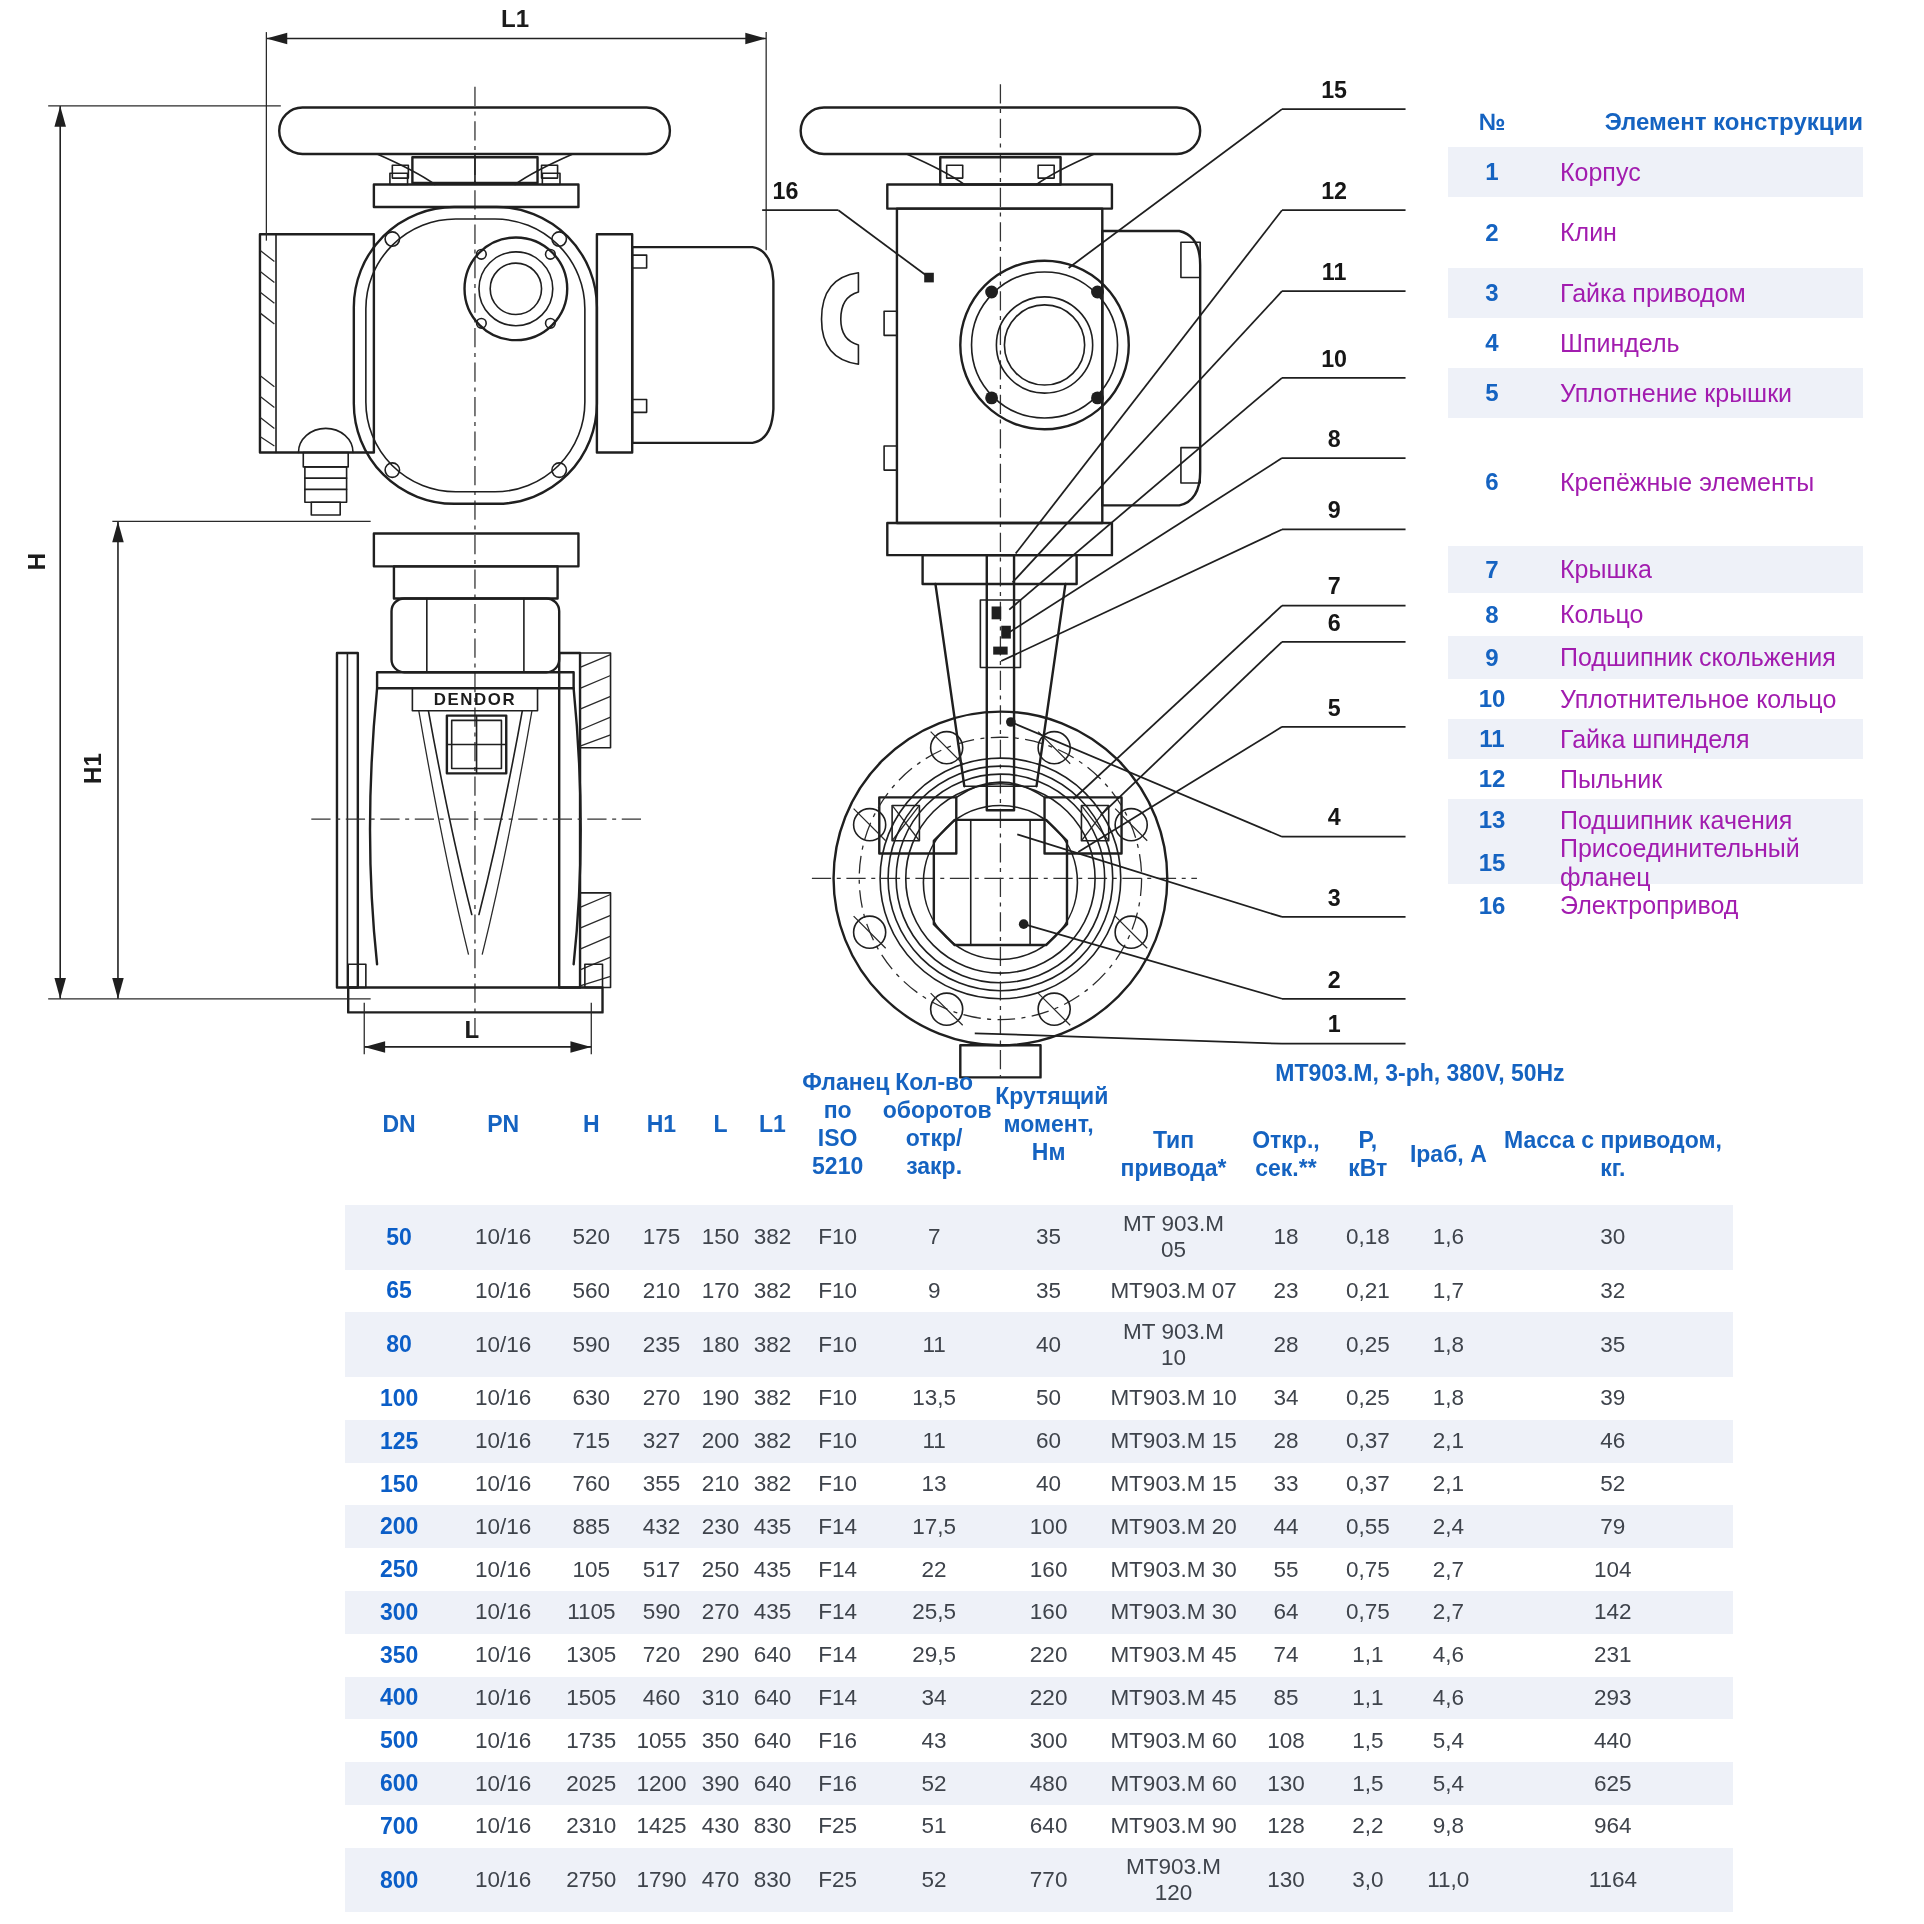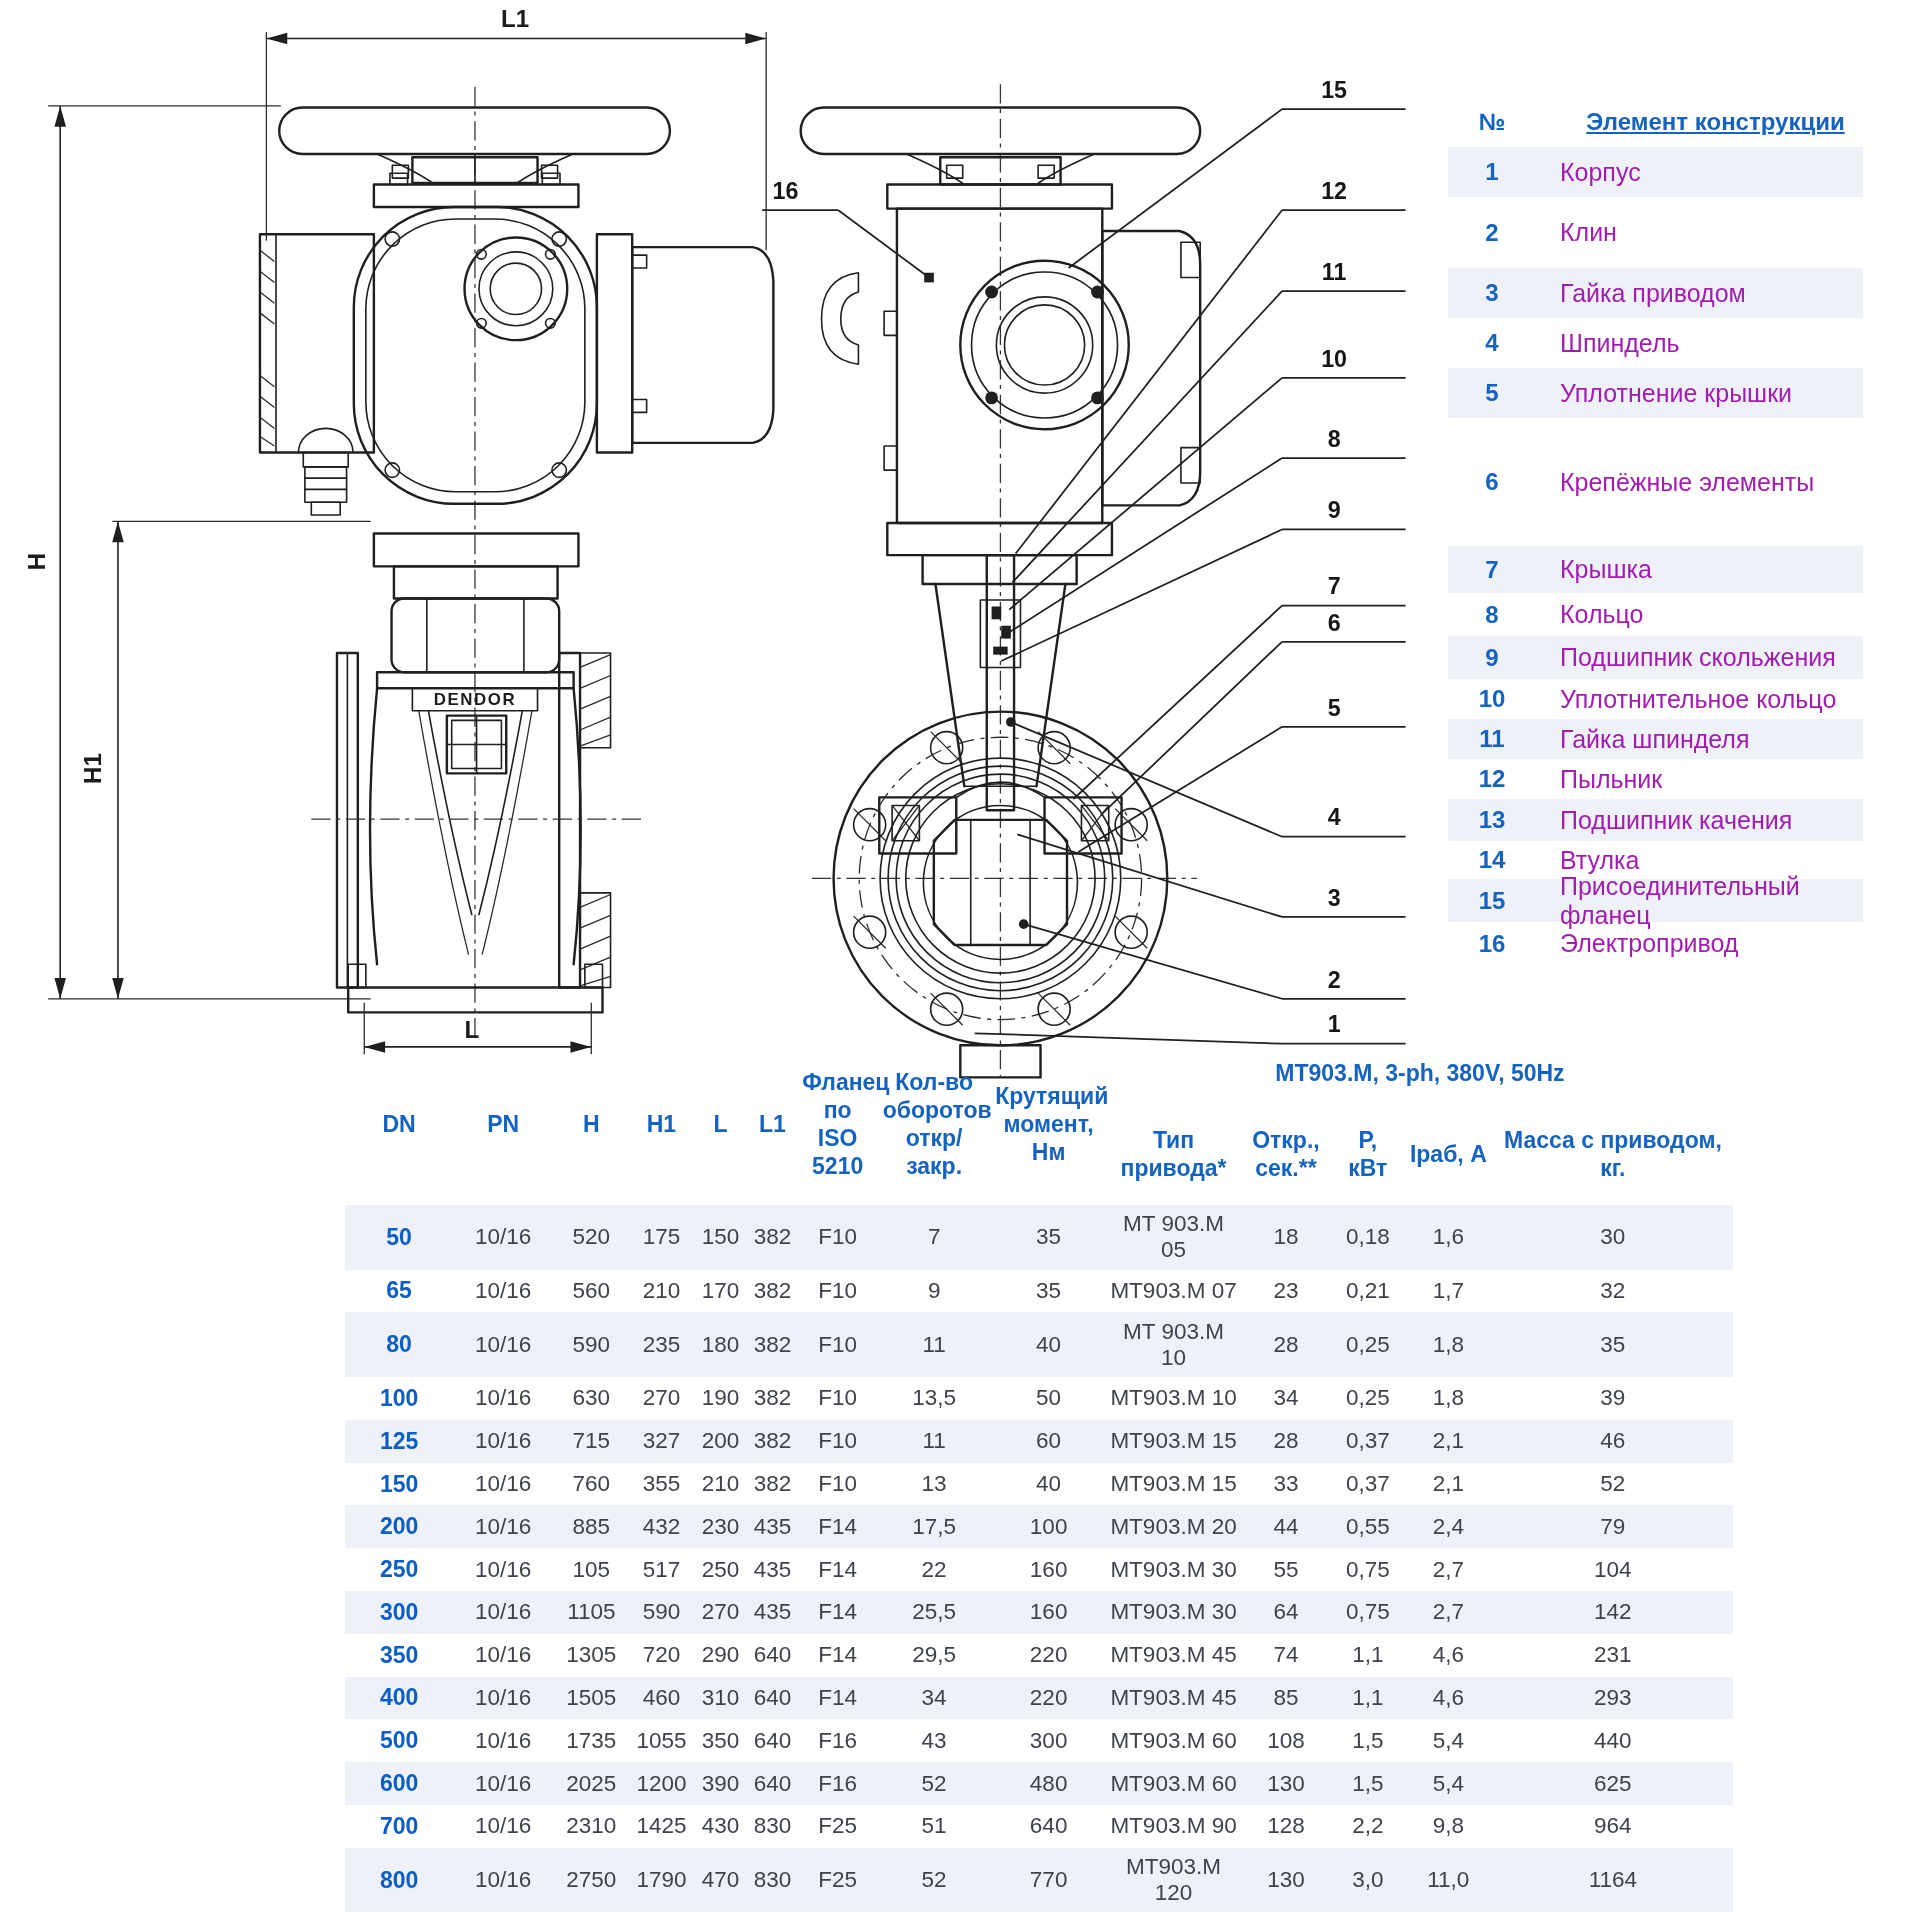"Элемент конструкции" .phead .pname { text-align: center -> right; text-decoration: underline -> none }
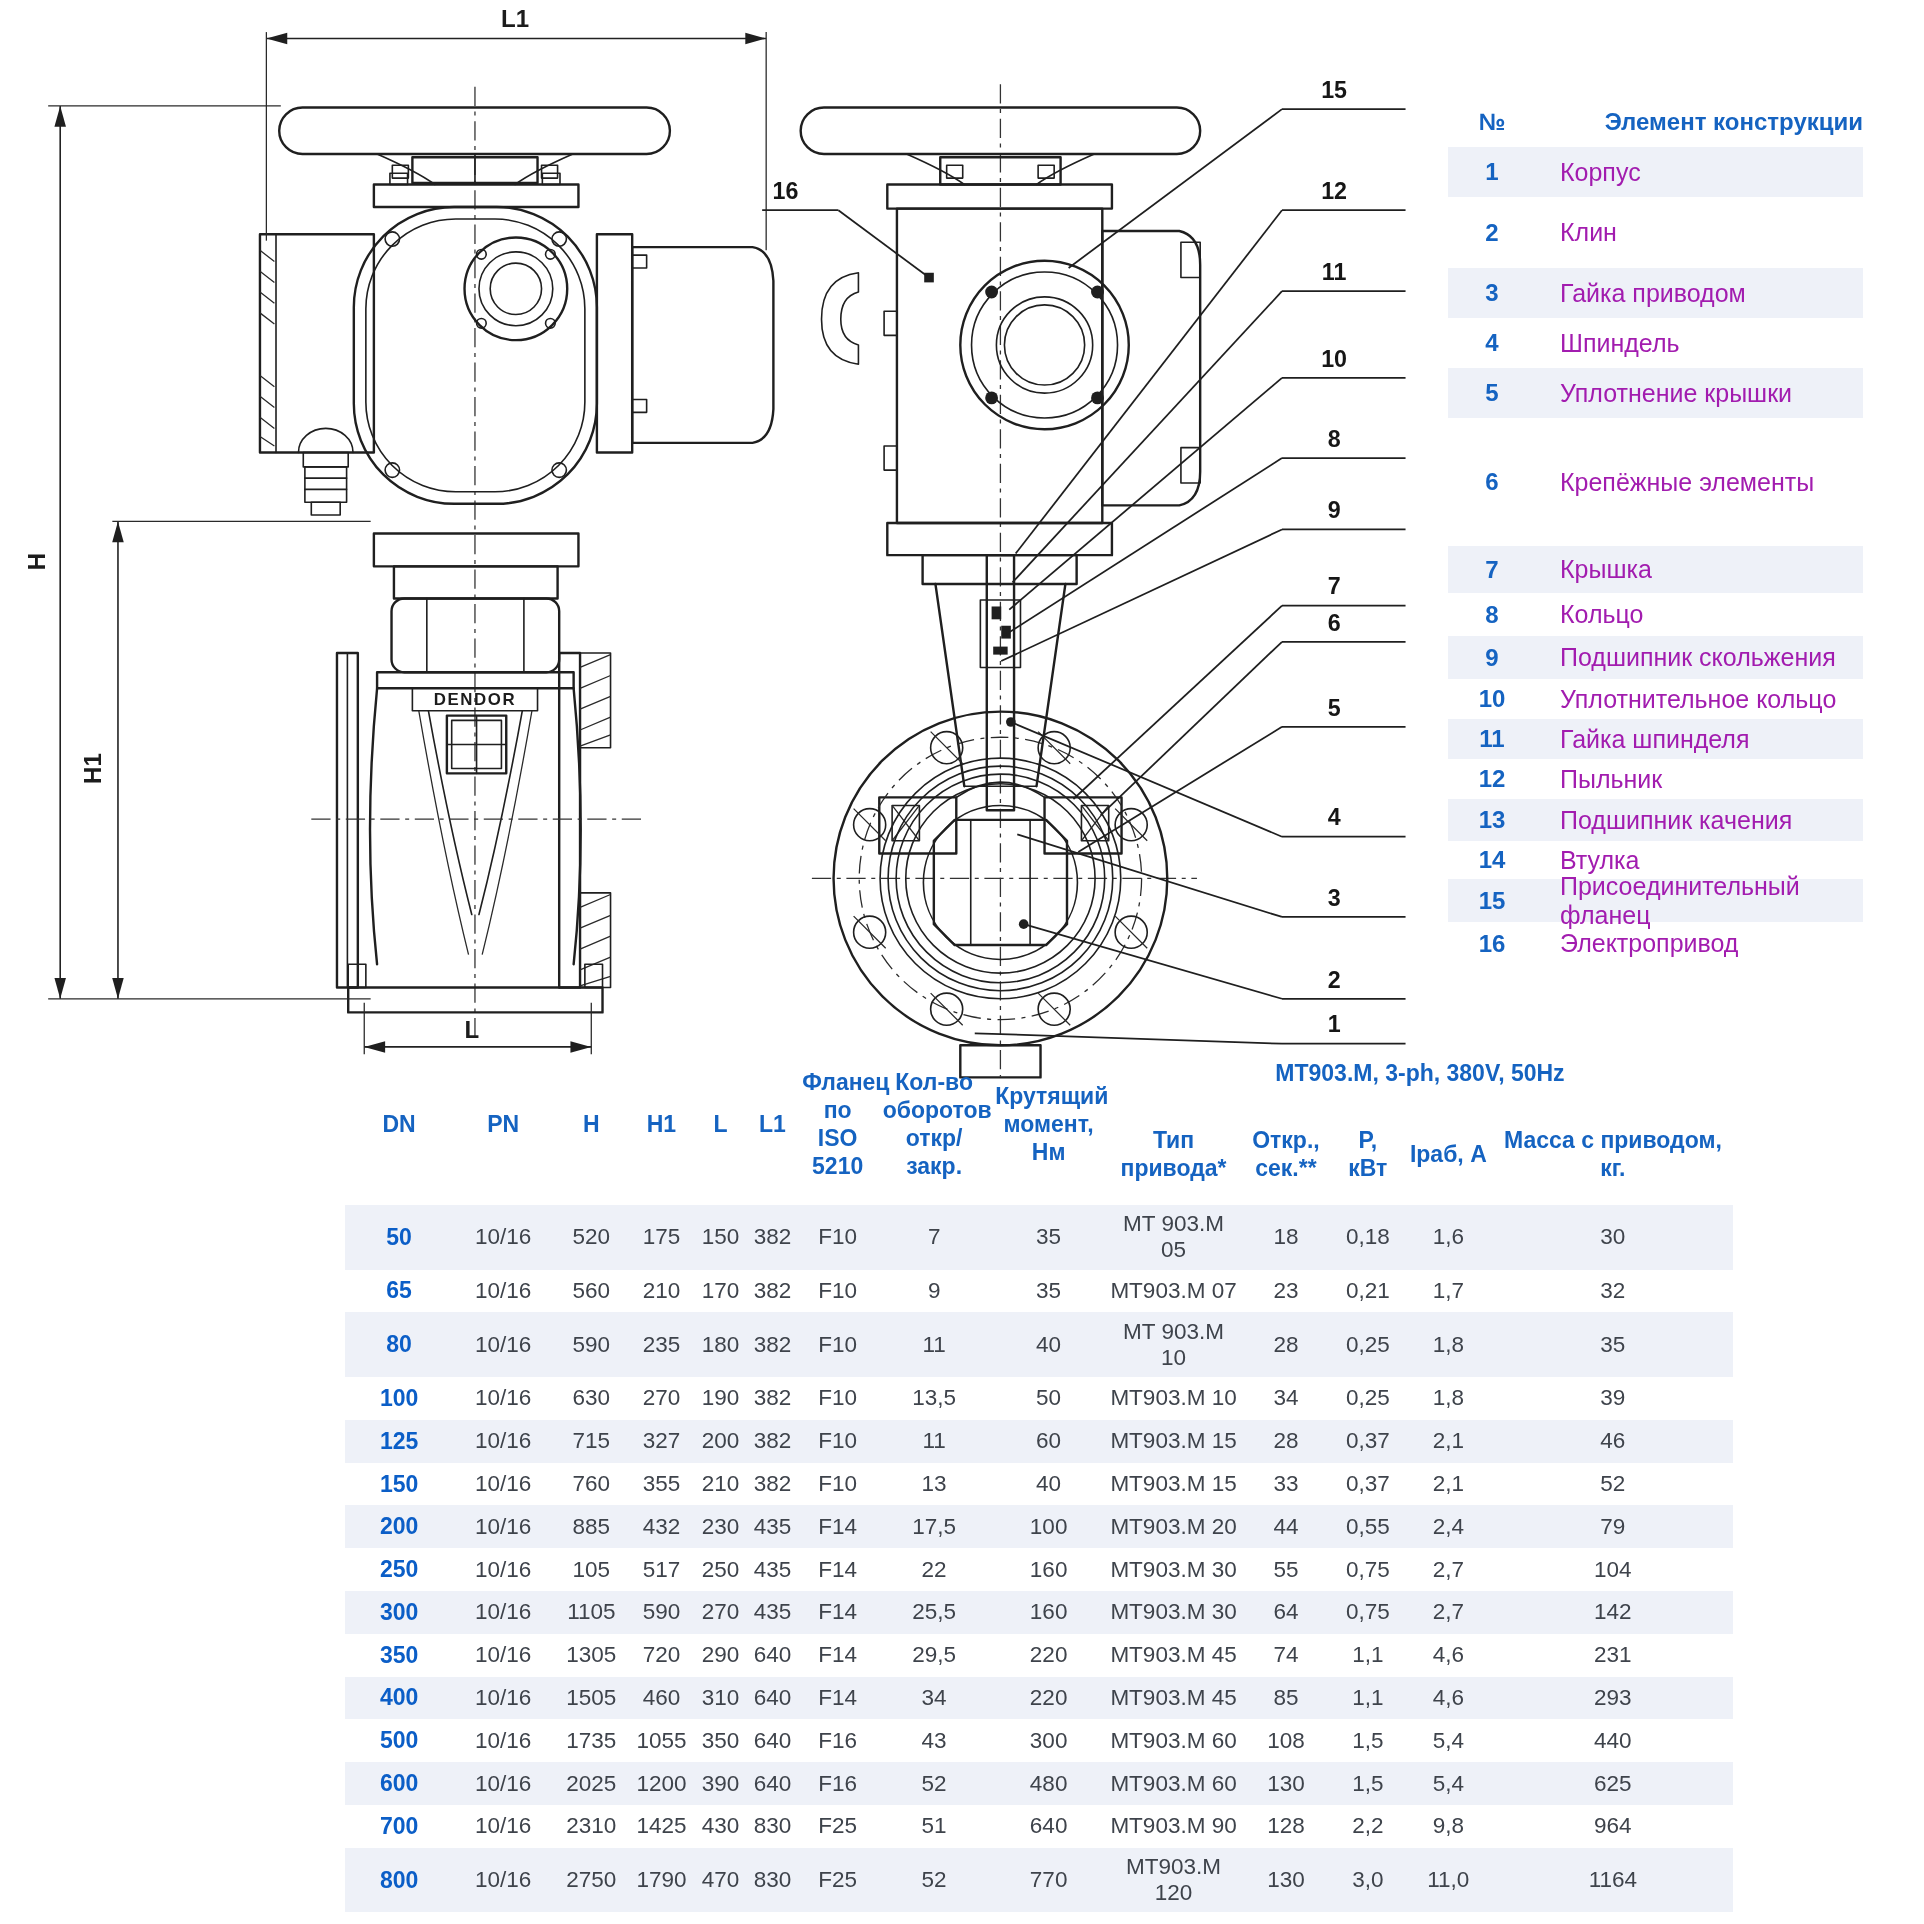"14" div.prow { html: <div> <div>14</div> <div>Втулка</div> </div> -> none }
